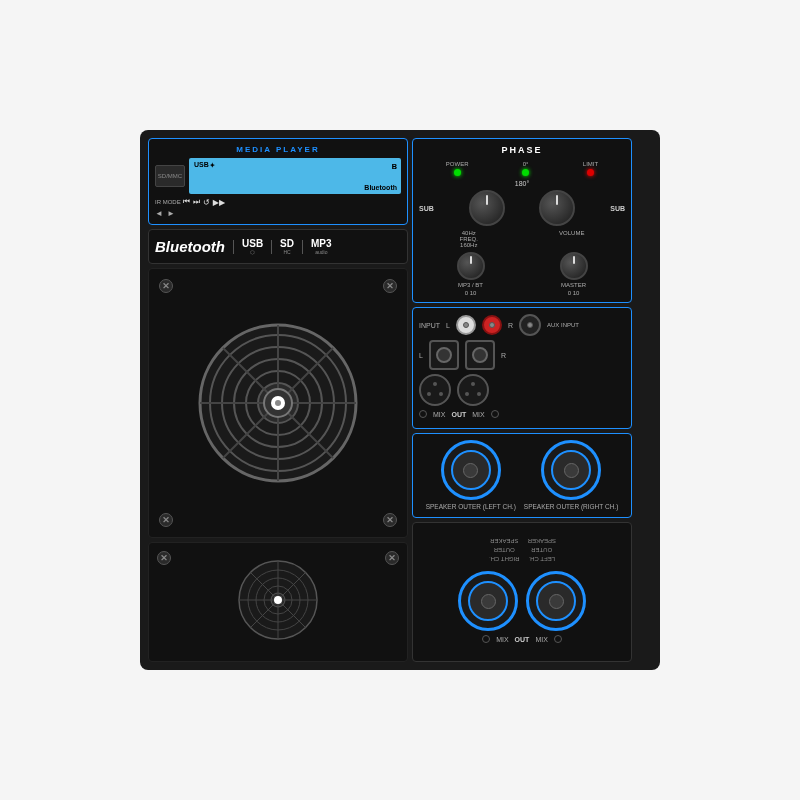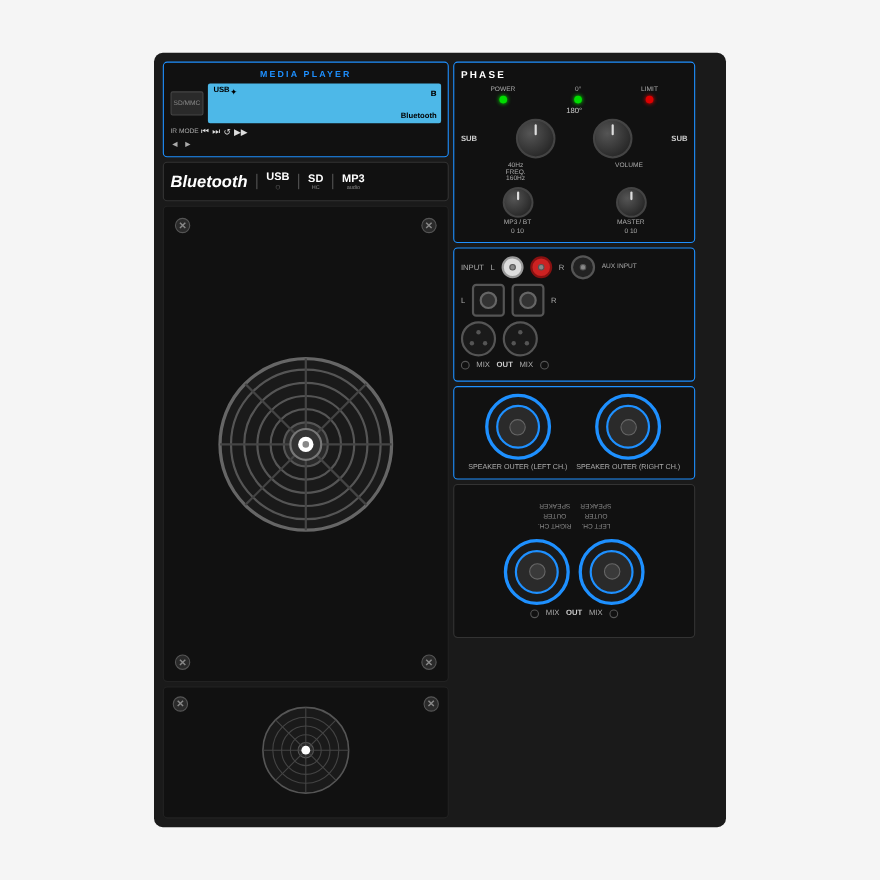"MEDIA PLAYER" .device-panel { height: 704px -> 540px }
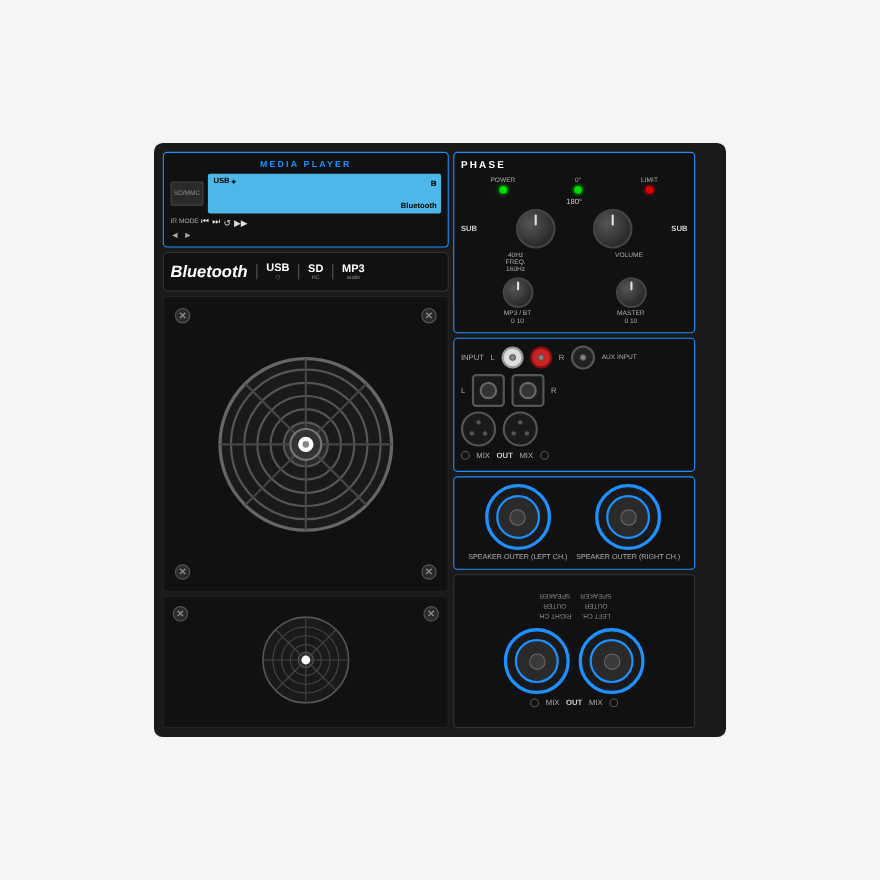"PHASE" .phase-title { text-align: none -> center }
